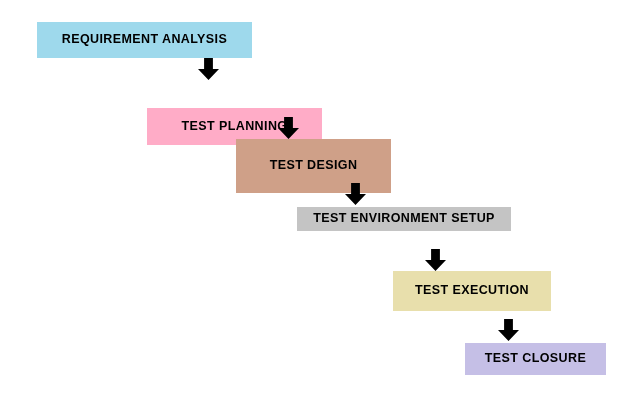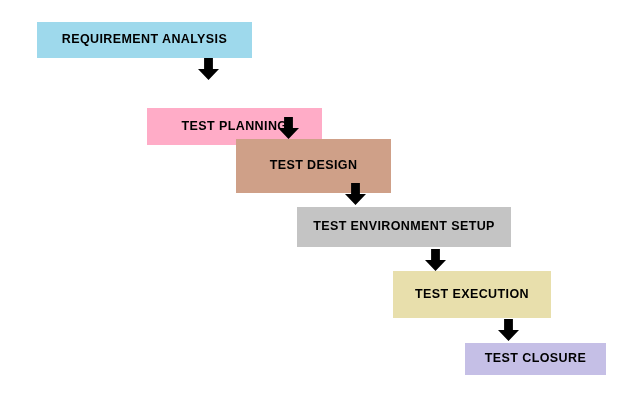"TEST ENVIRONMENT SETUP" div.phase-box { height: 40px -> 24px }
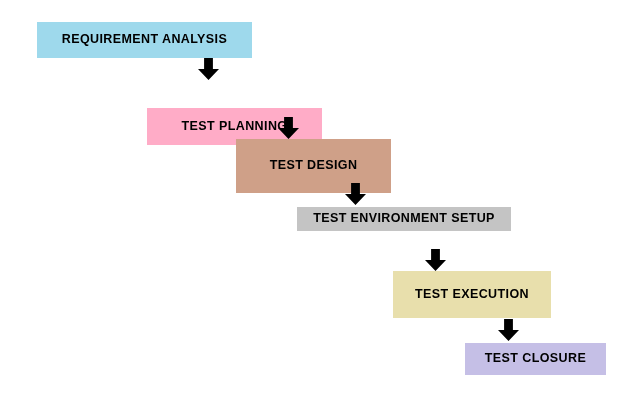"TEST EXECUTION" div.phase-box { height: 47px -> 40px }
